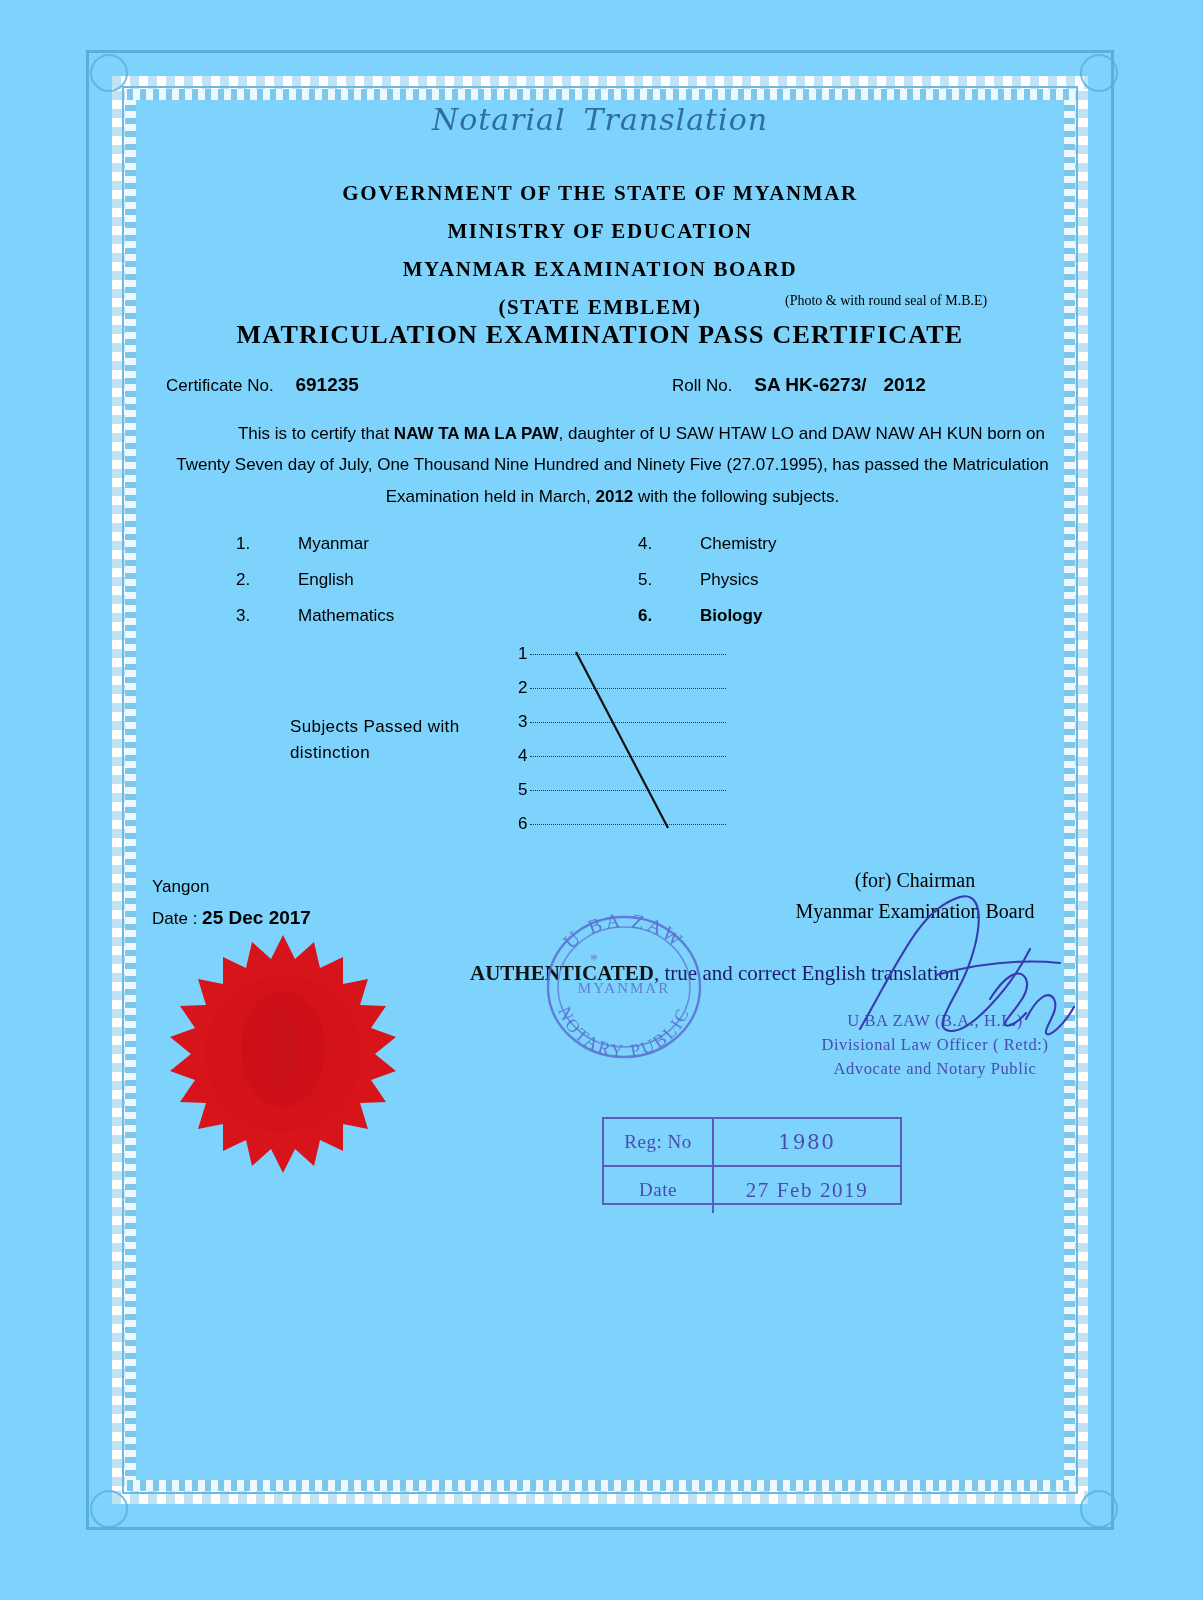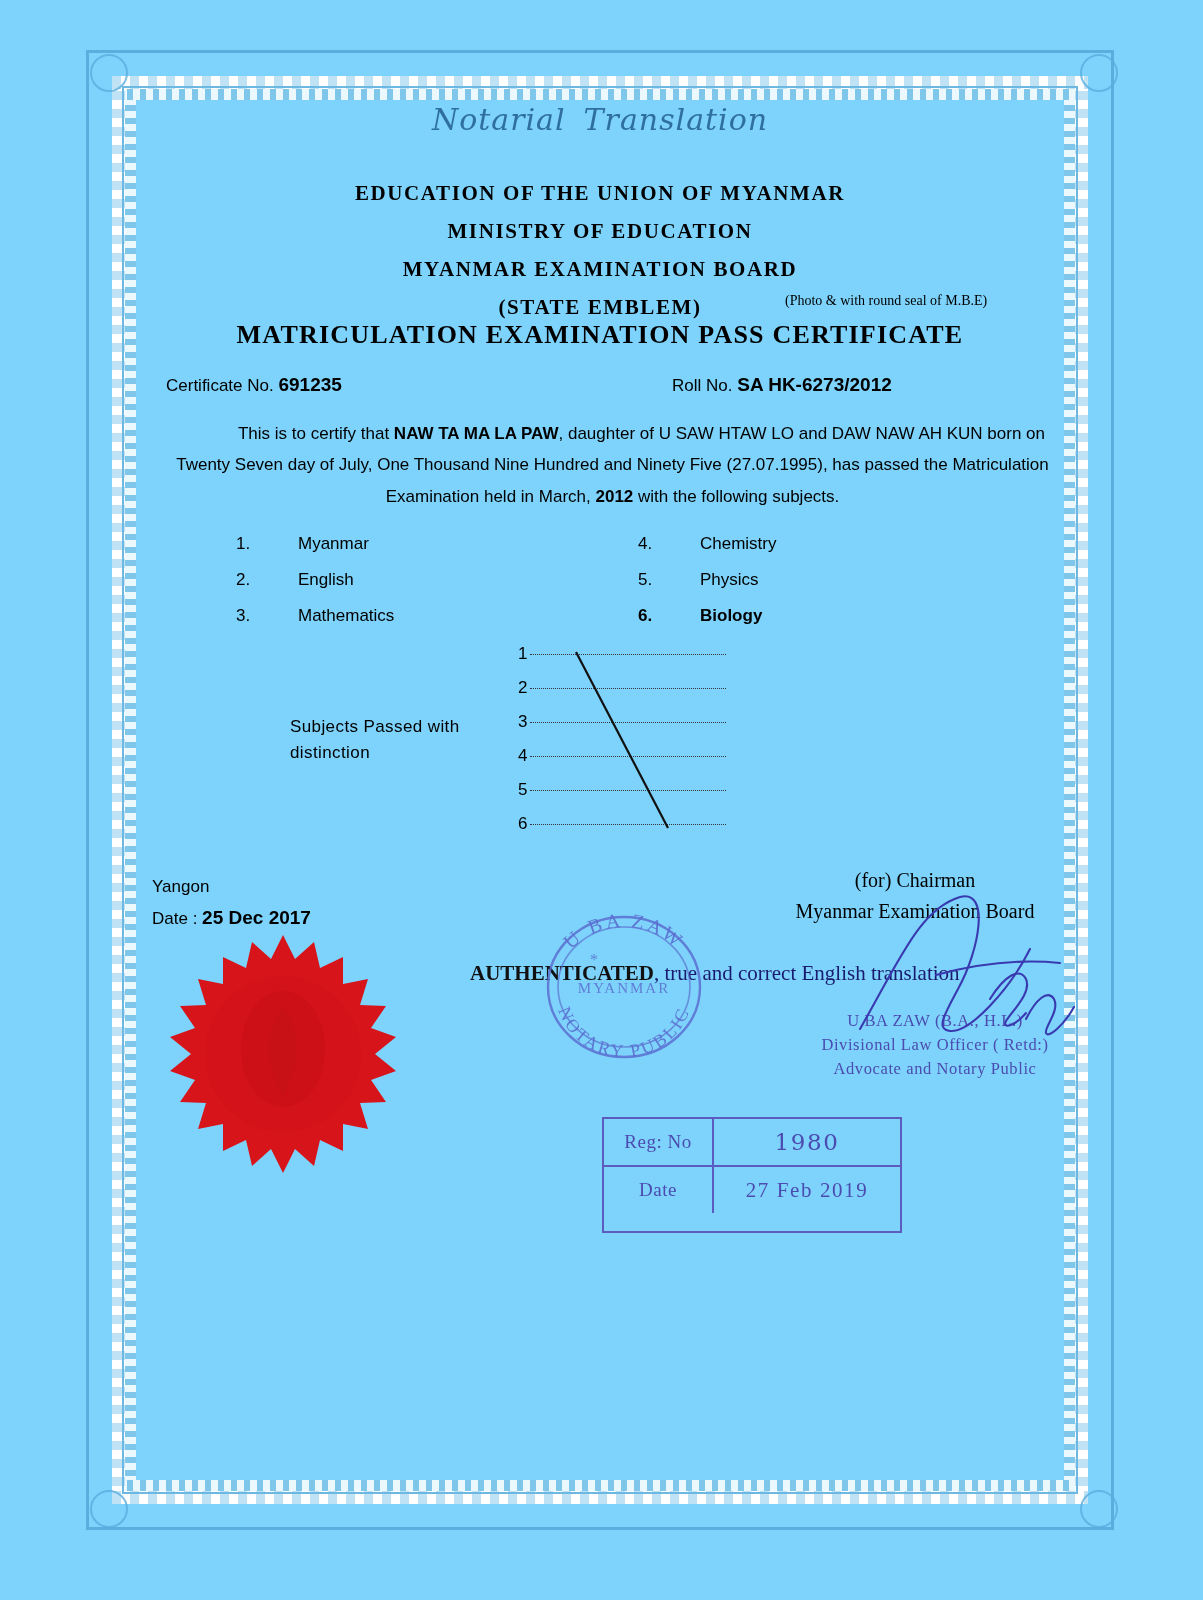"EDUCATION OF THE UNION OF" div { text: EDUCATION  OF  THE  UNION -> GOVERNMENT  OF  THE  STATE }
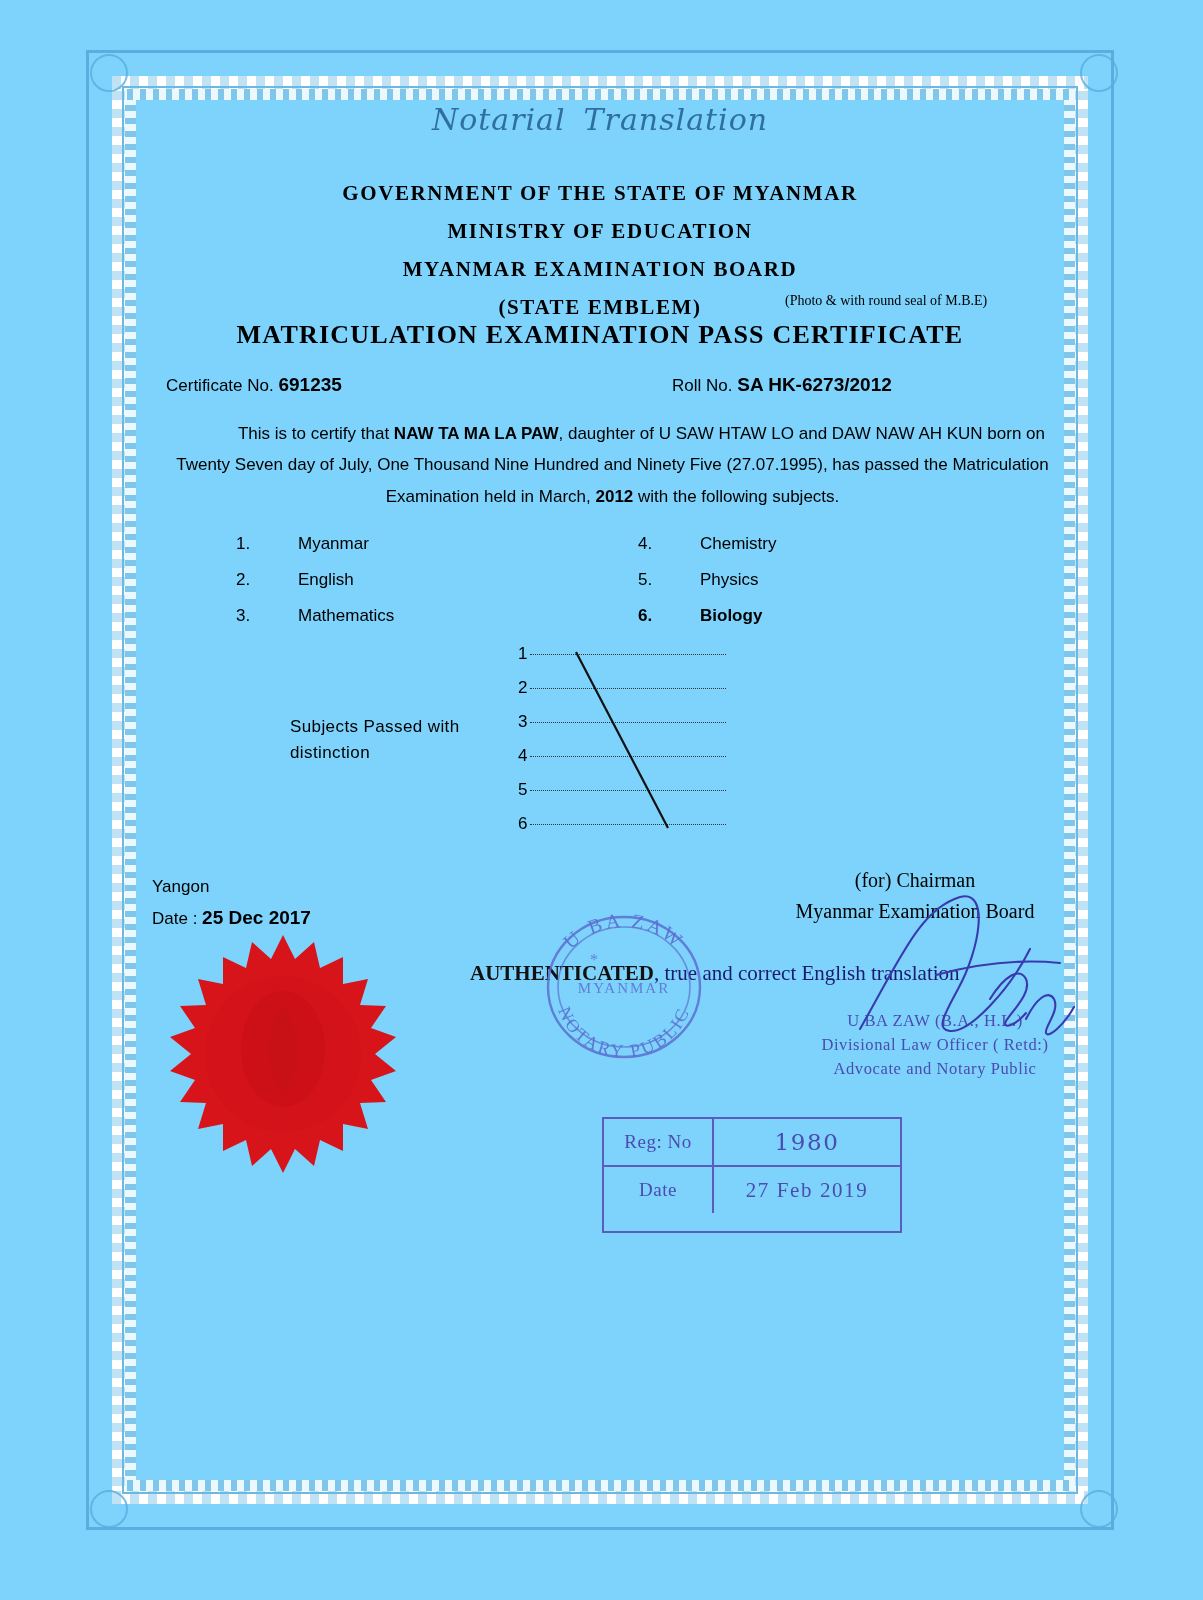"691235" .ids b { margin-left: none -> 17px }
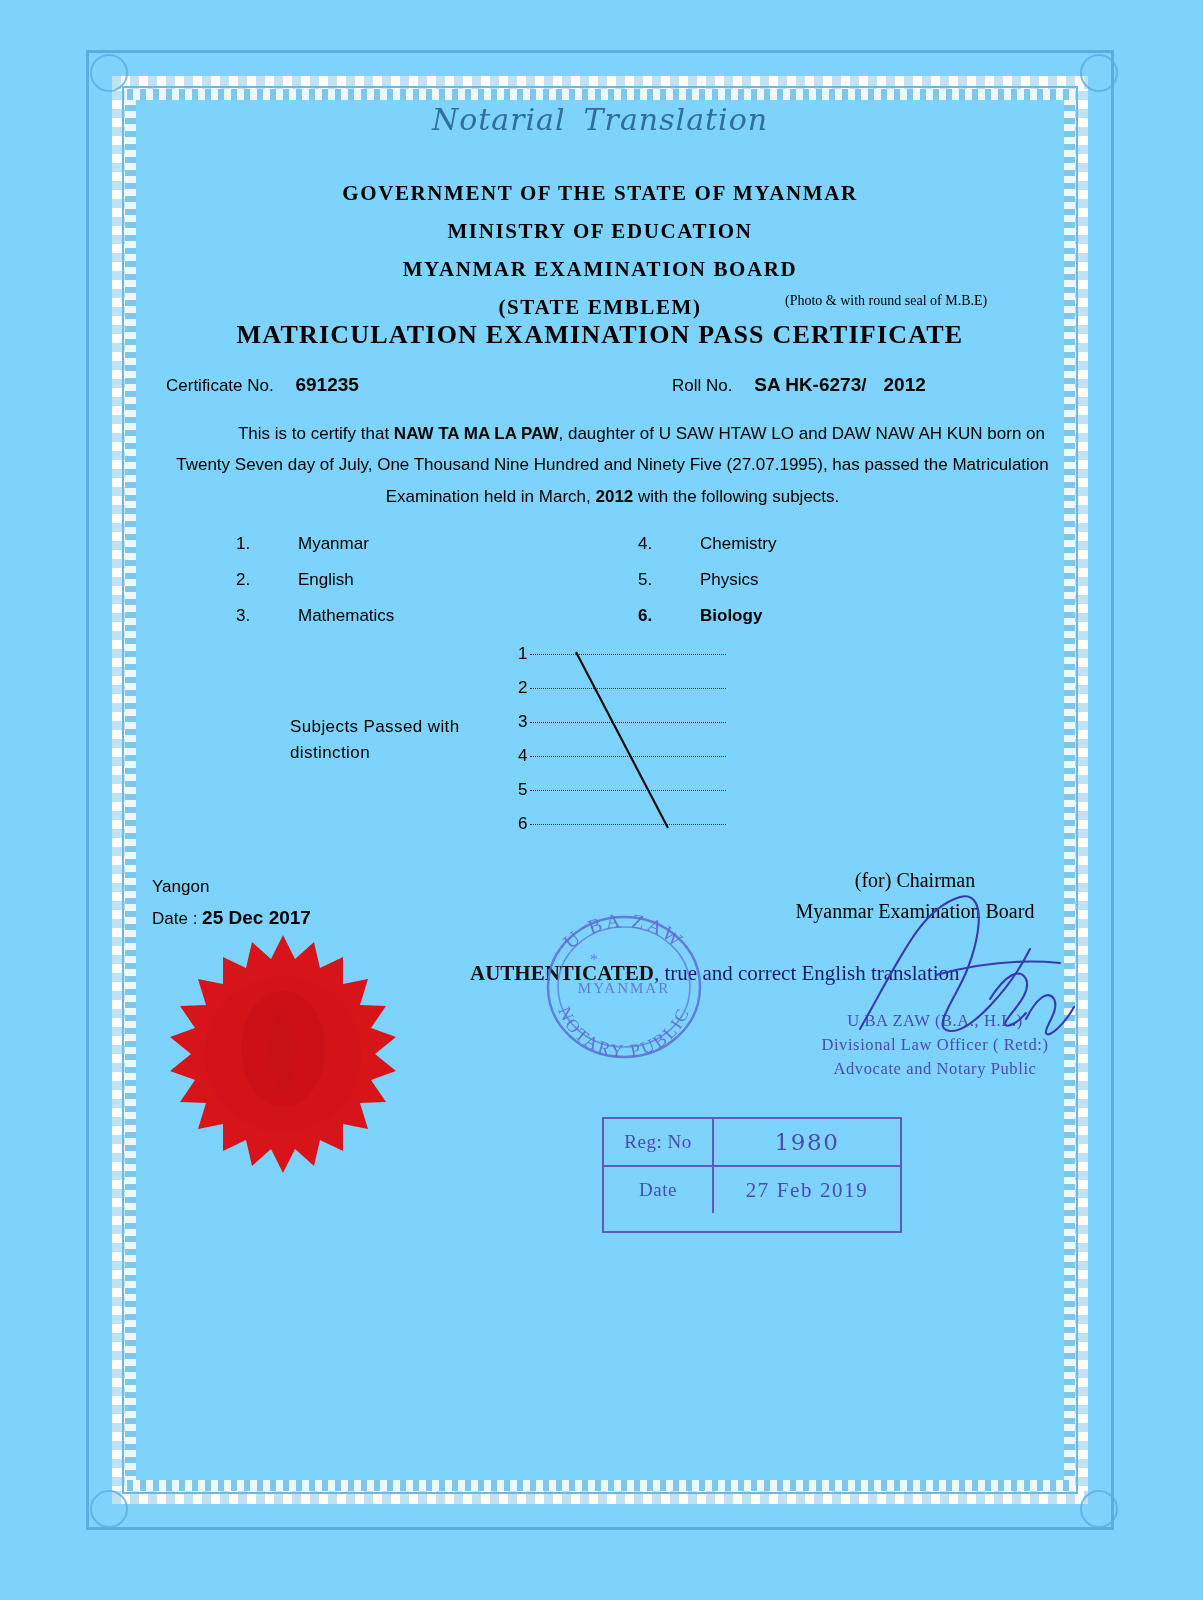"Reg: No" .reg-box { height: 116px -> 88px }
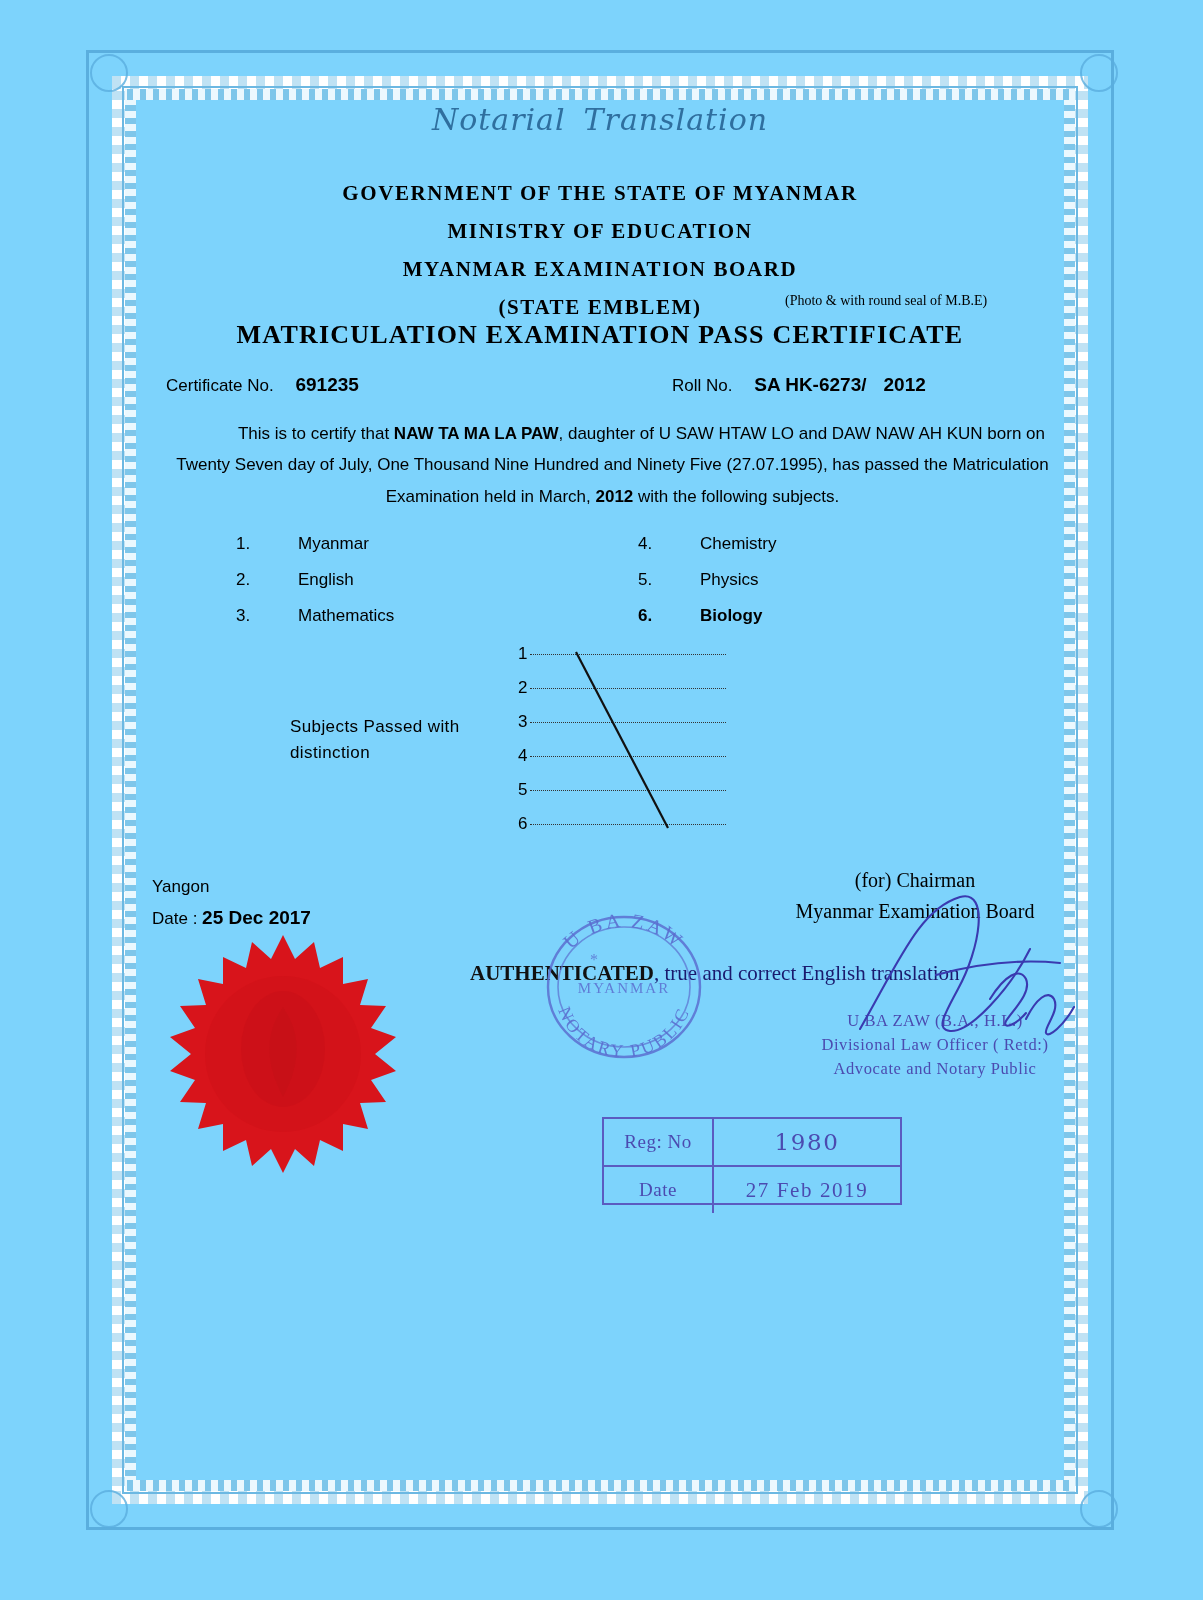"1980" .reg-val.hand { font-size: 23px -> 20px }
